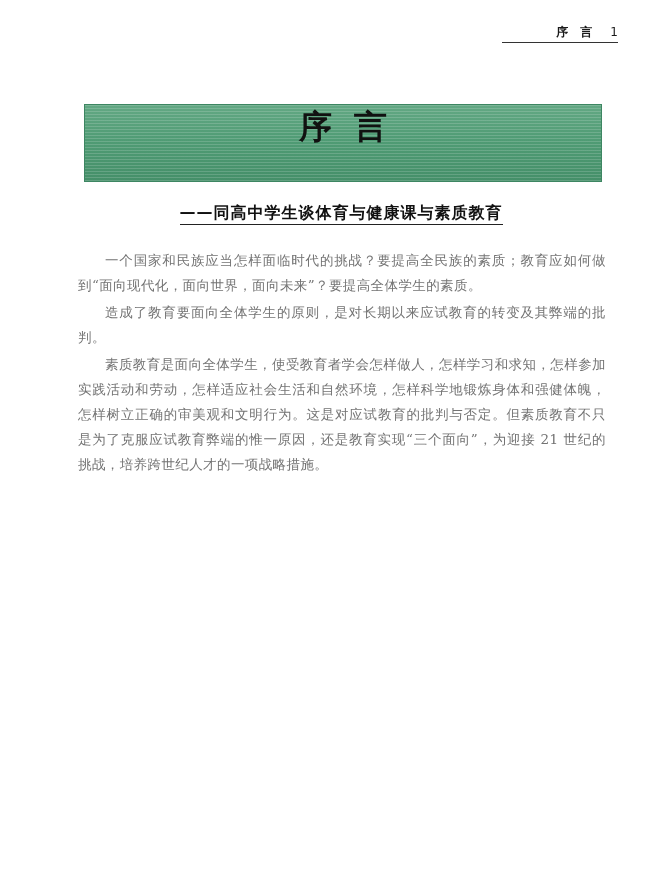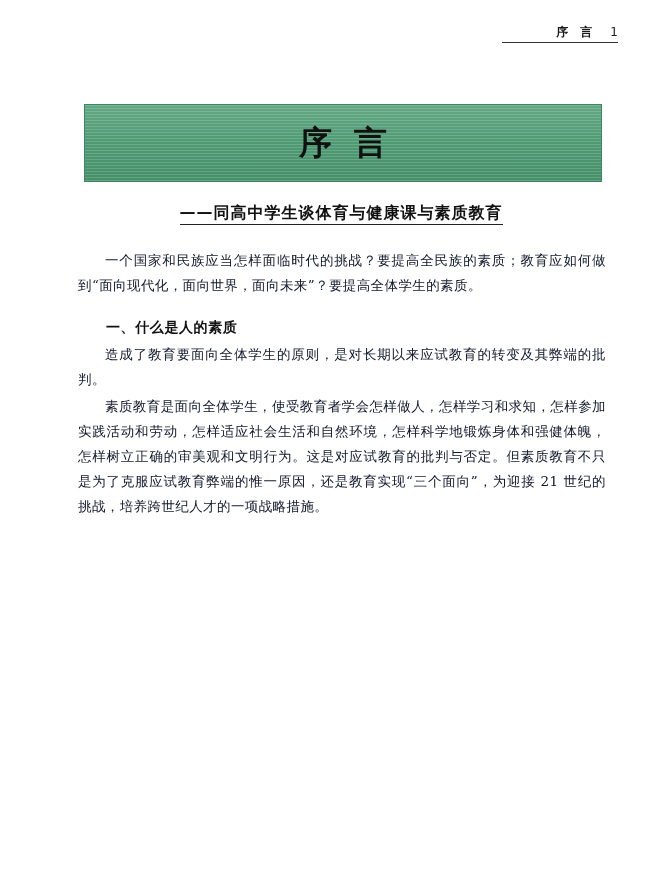"序言" .banner { align-items: center -> none }
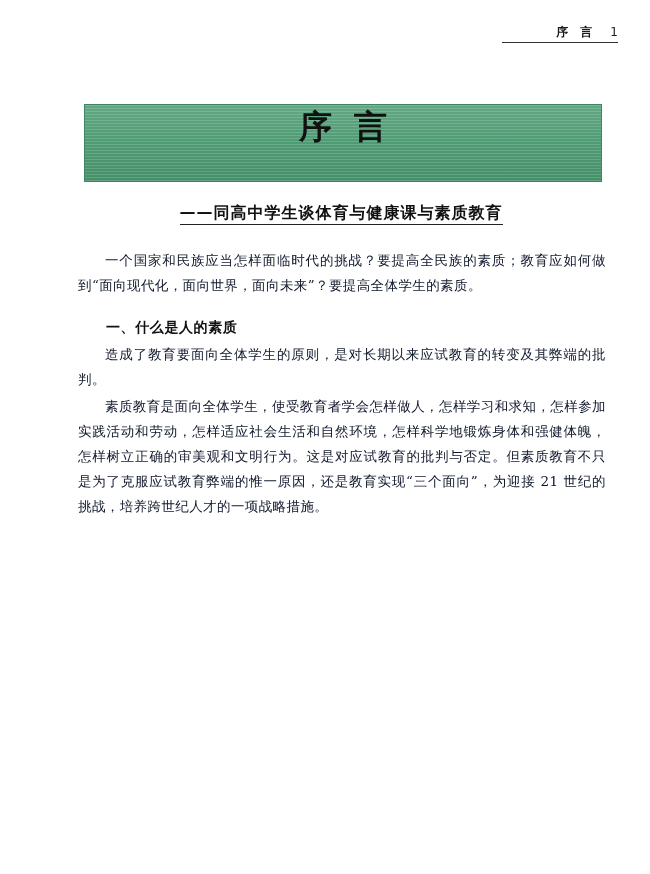"一个国家和民族应当怎样面临时代的挑战？要提高全民族的素质；教育应如何做到“面向现" p.para { color: #0f172a -> #737373 }
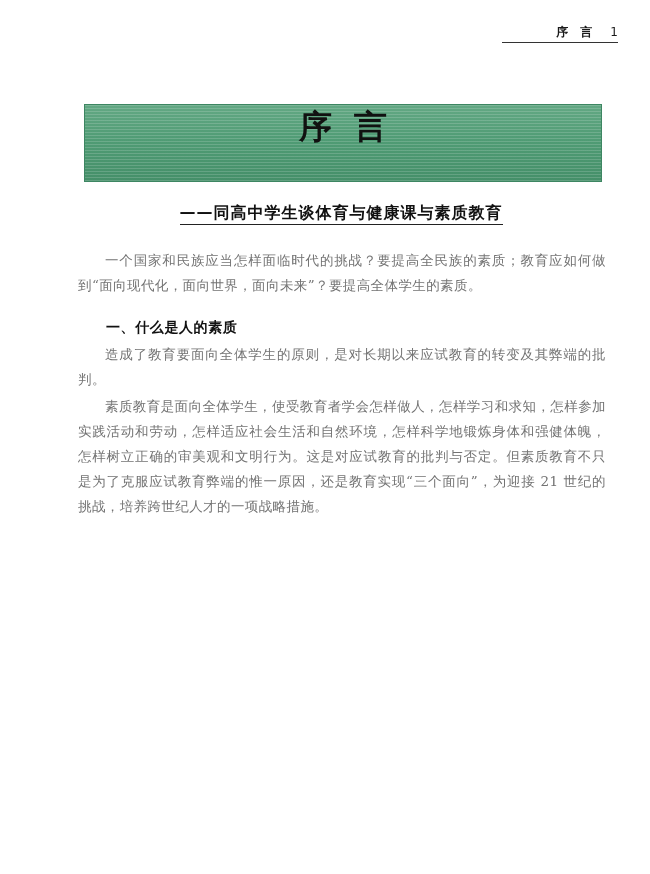"一、什么是人的素质" h2.section { html: <h2>一、什么是人的素质</h2> -> none }
